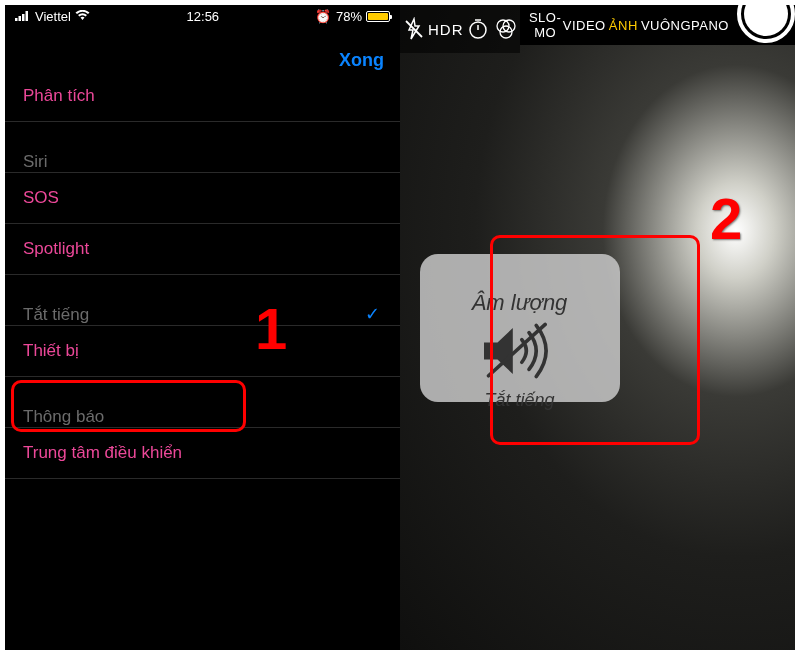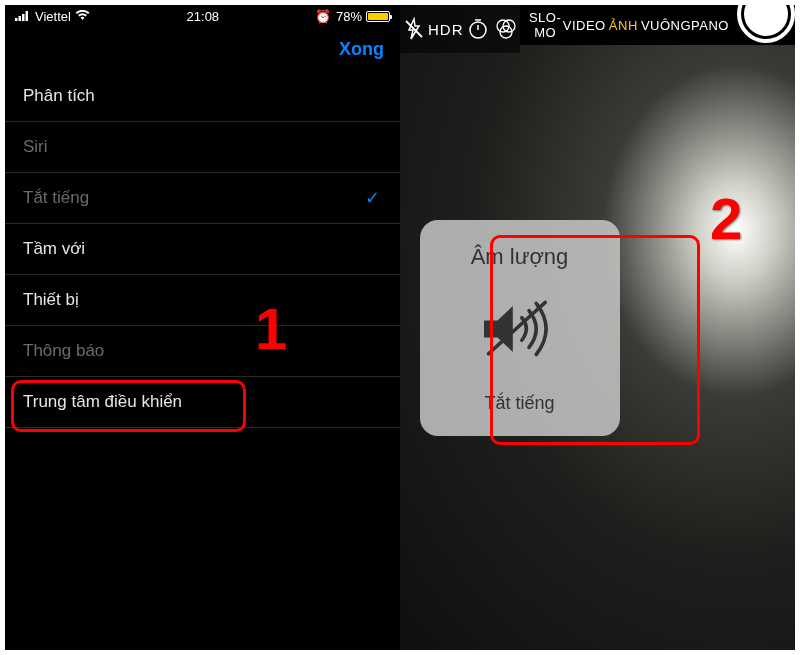"21:08" span { text: 21:08 -> 12:56 }
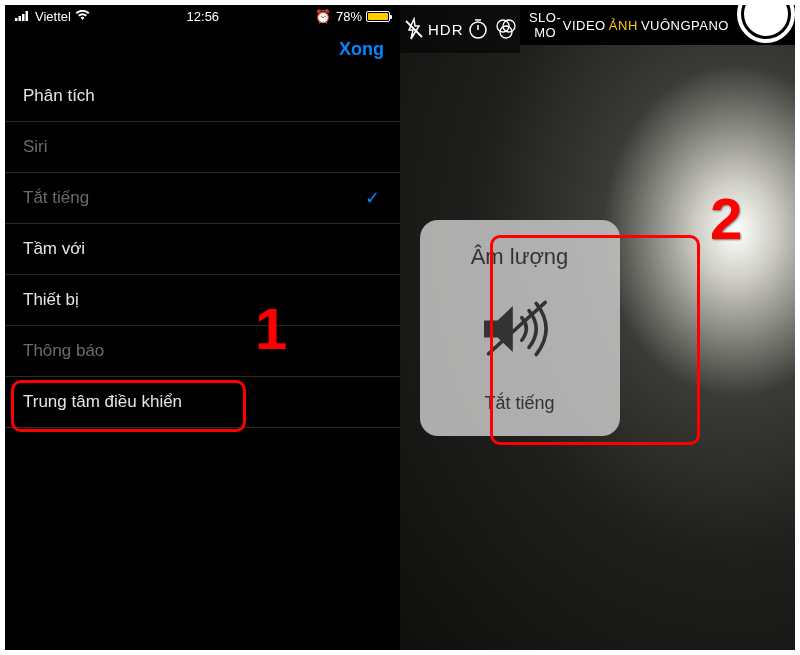"Xong" .nav-bar { align-items: center -> flex-end }
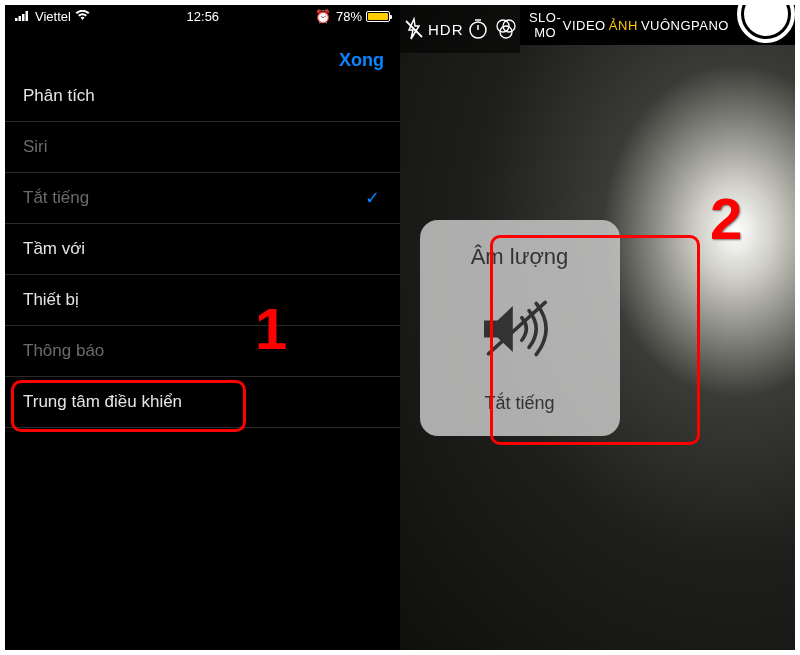"Phân tích" .list-item { color: #e5e5e5 -> #ec4899 }
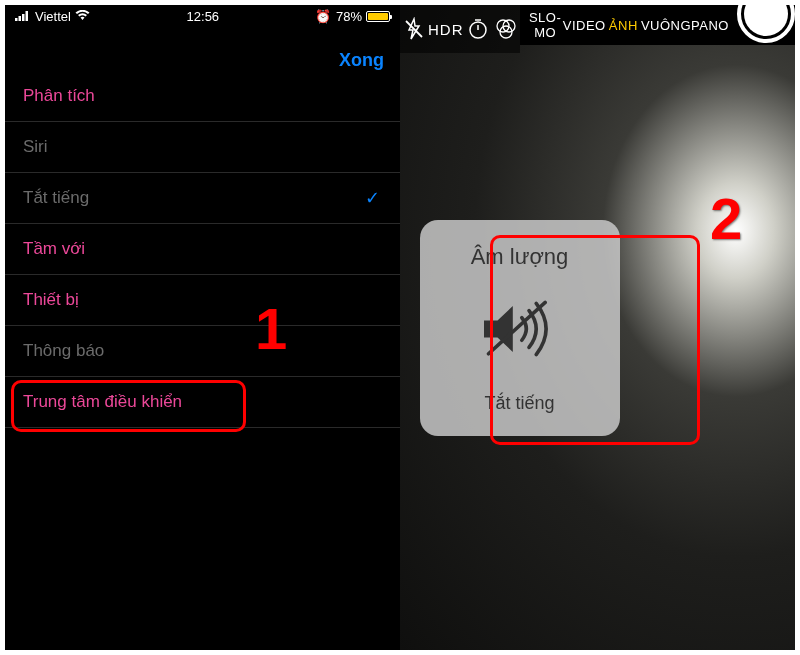"Siri" .list-item.dimmed { align-items: none -> flex-end }
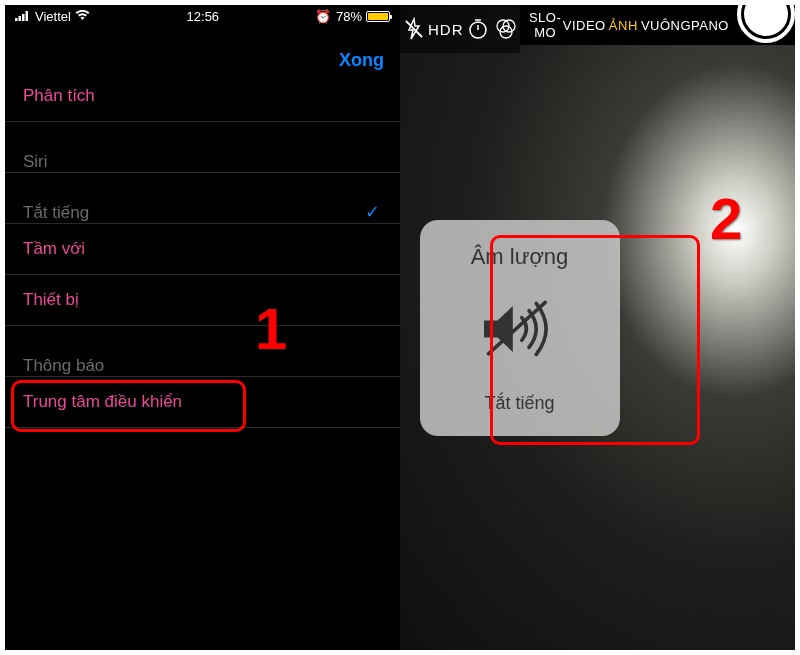"SOS" div.list-item { html: none -> <div> <span>SOS</span> </div> }
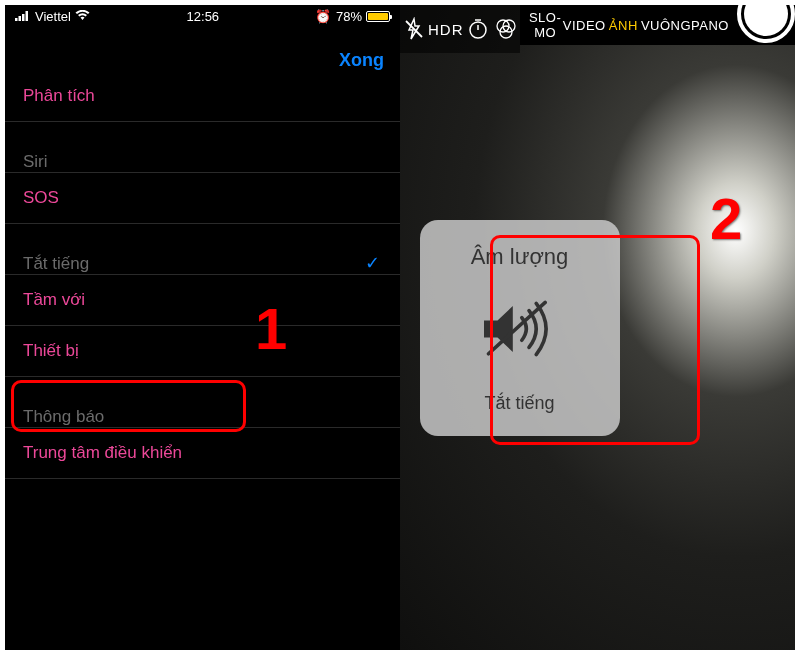"Spotlight" div.list-item { html: none -> <div> <span>Spotlight</span> </div> }
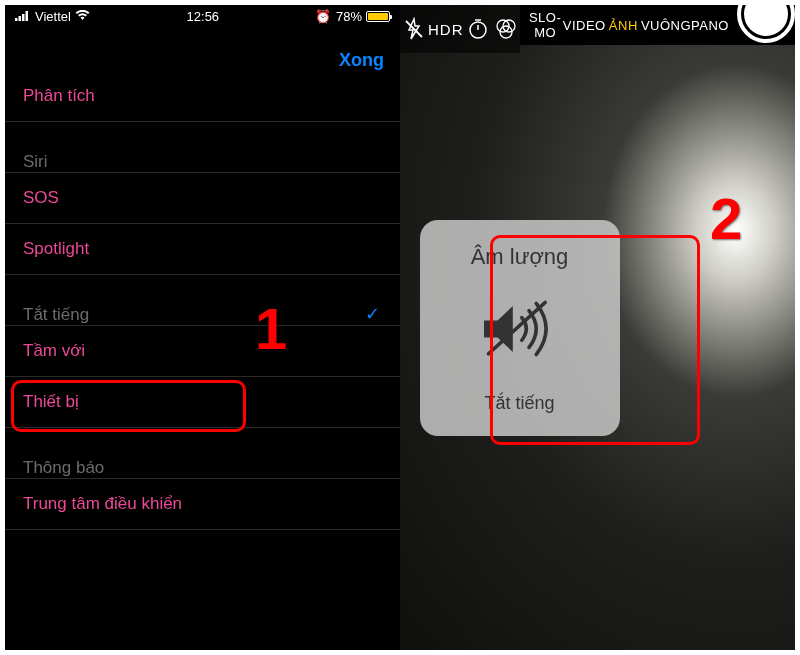"Âm lượng" .volume-hud { font-style: none -> italic; height: 216px -> 148px; padding: 24px 10px 22px -> 36px 10px 22px }
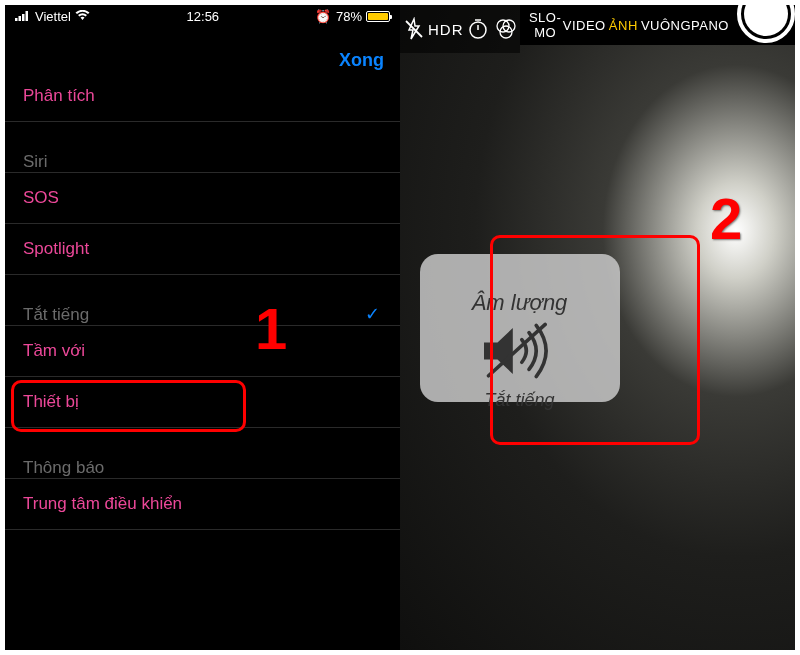"Tầm với" div.list-item { html: <div> <span>Tầm với</span> </div> -> none }
